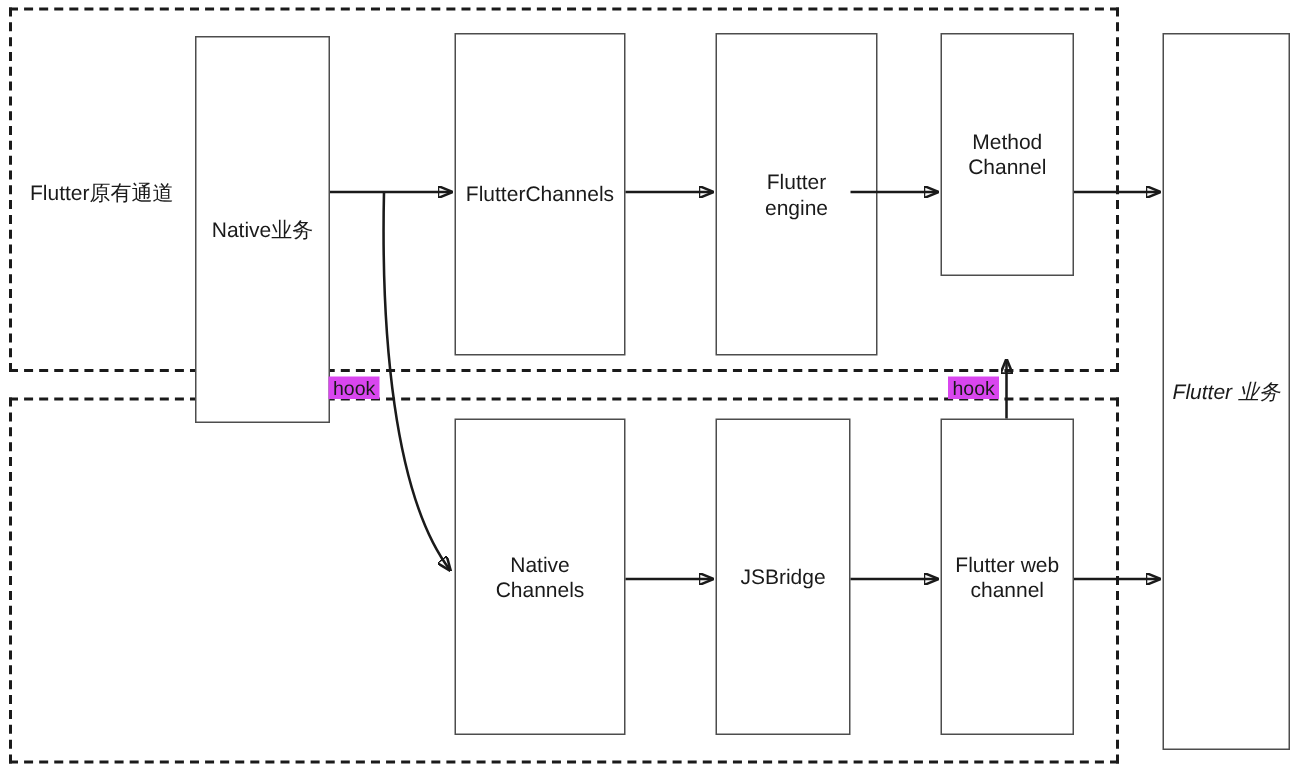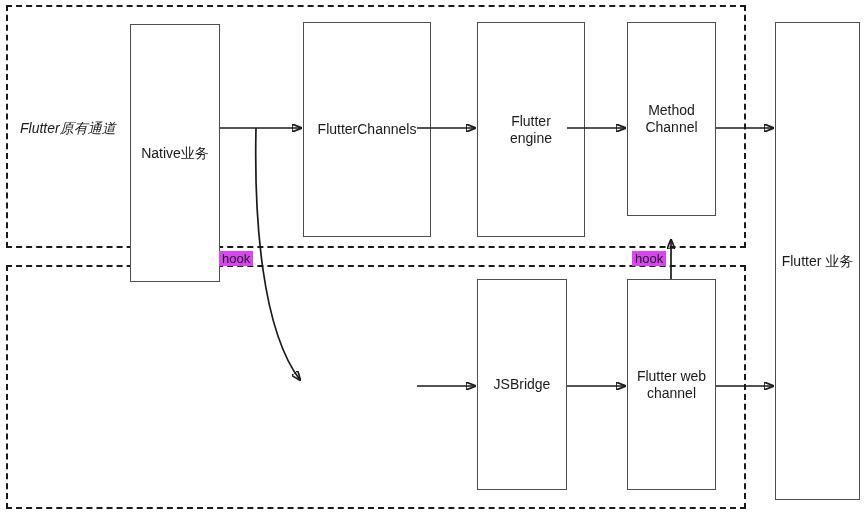"Method" div.node { height: 194px -> 162px }
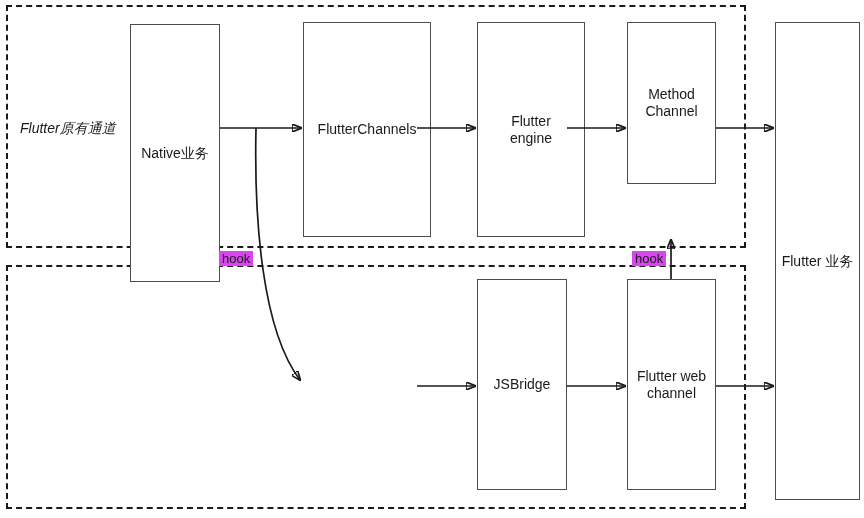"Flutter原有通道" div.group-label { font-style: italic -> none }
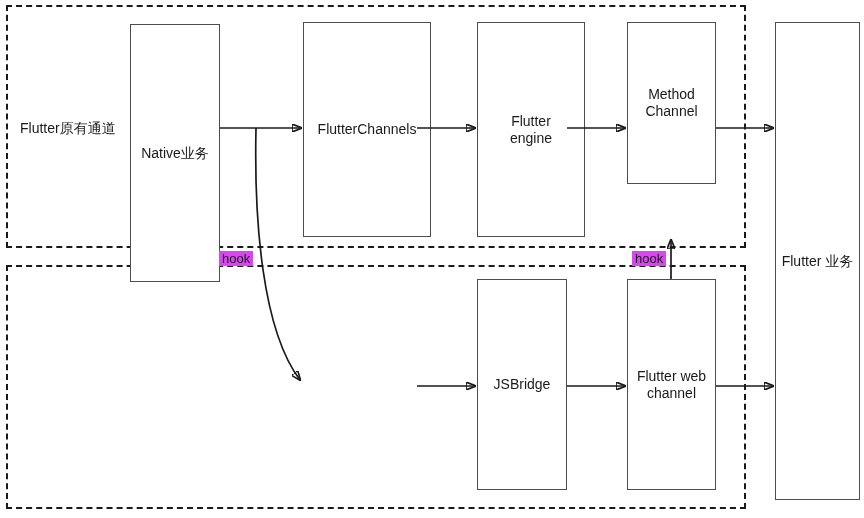"FlutterChannels" div.node { width: 128px -> 114px }
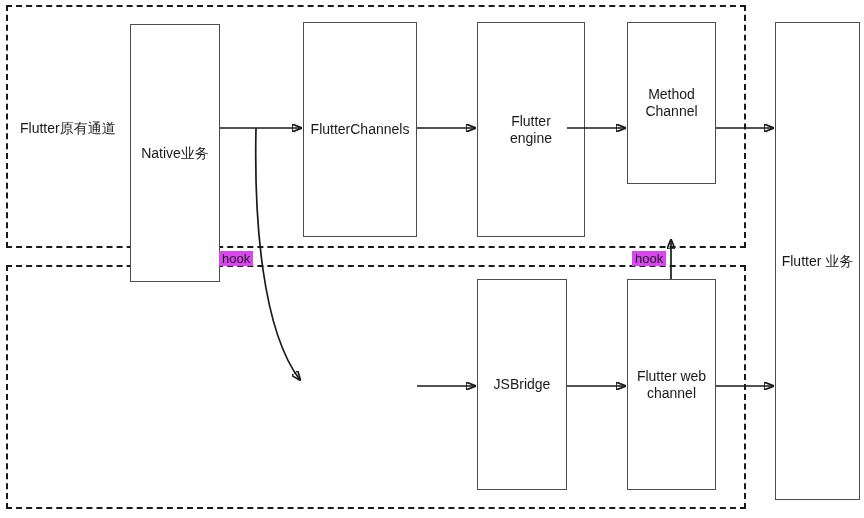"Flutter 业务" div.node { font-style: none -> italic }
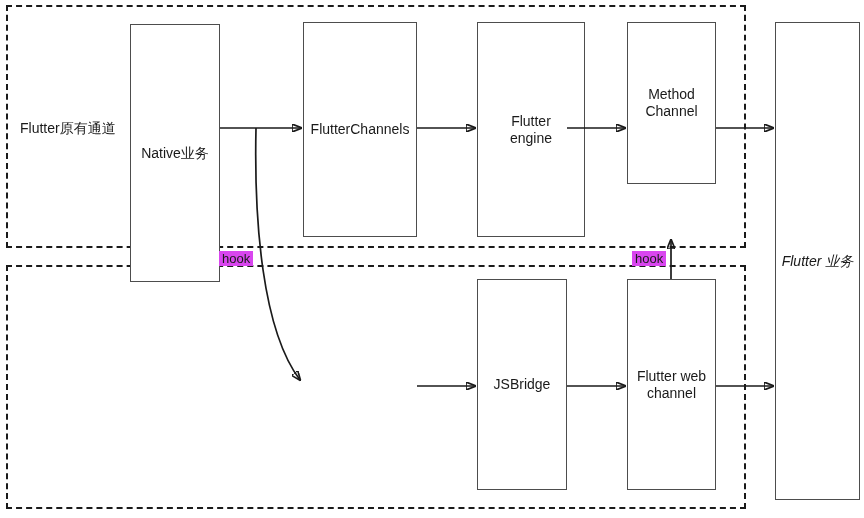"Native" div.node { html: none -> <div> <span>Native Channels</span> </div> }
